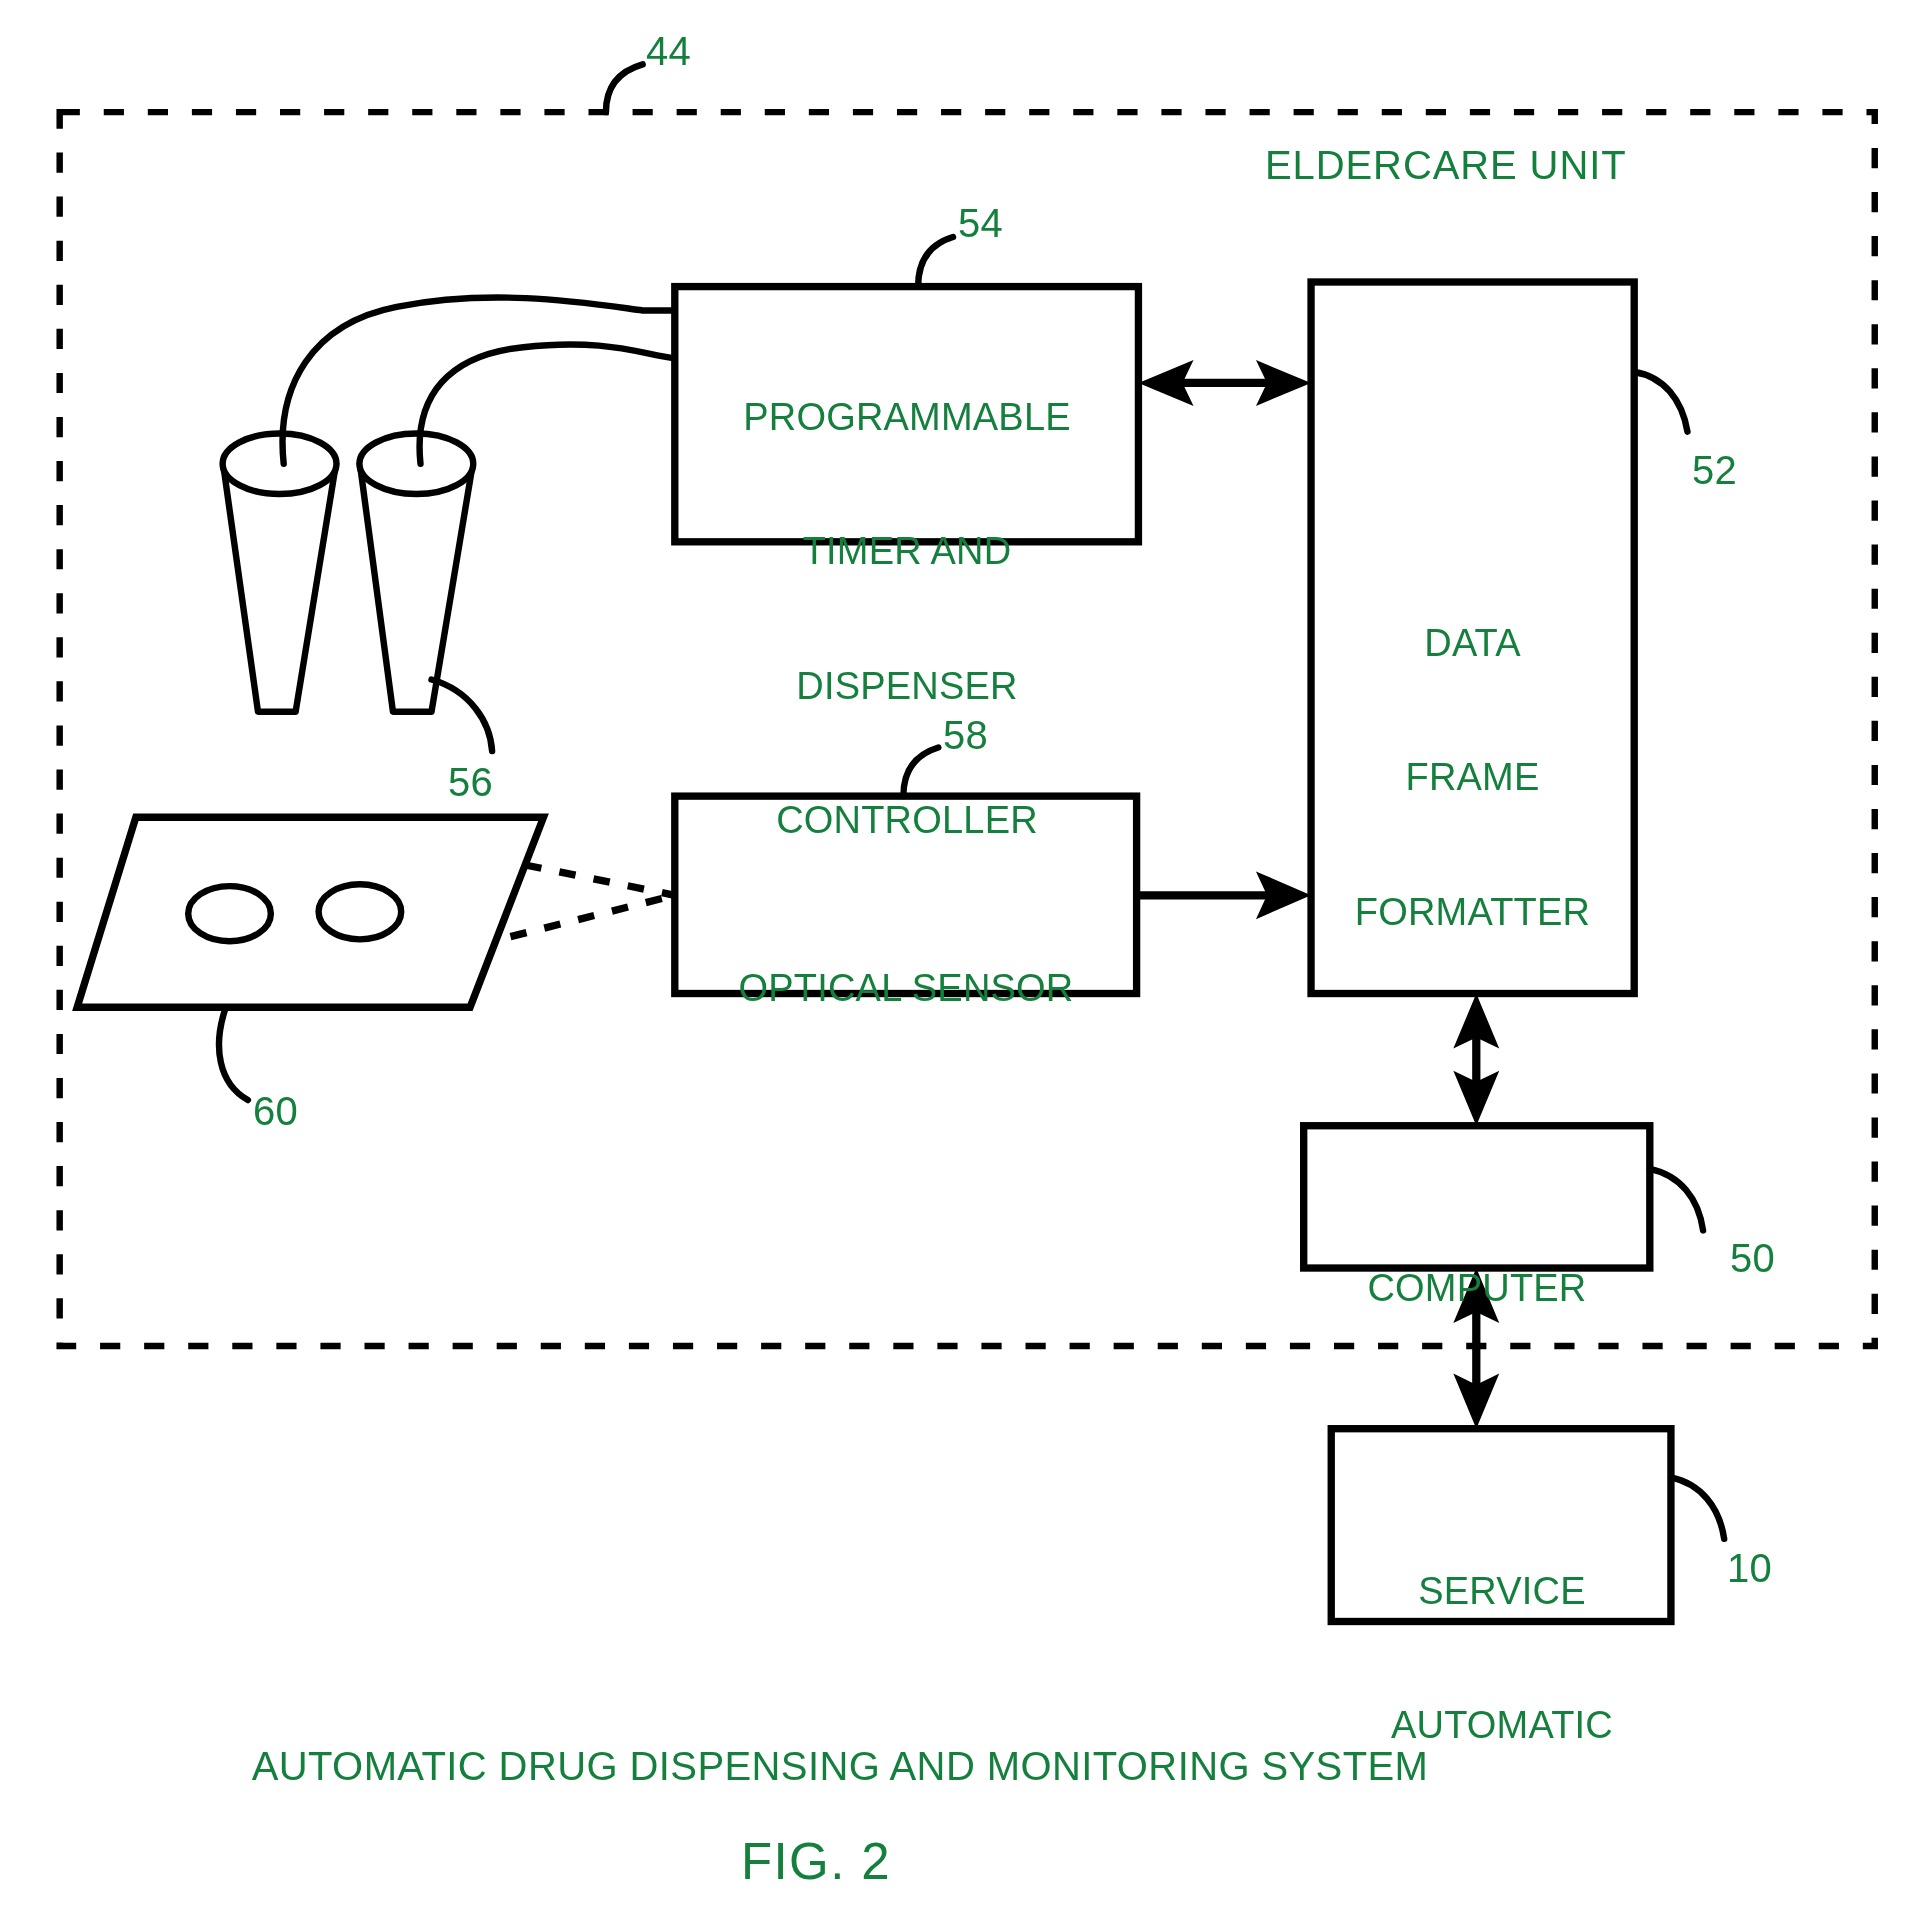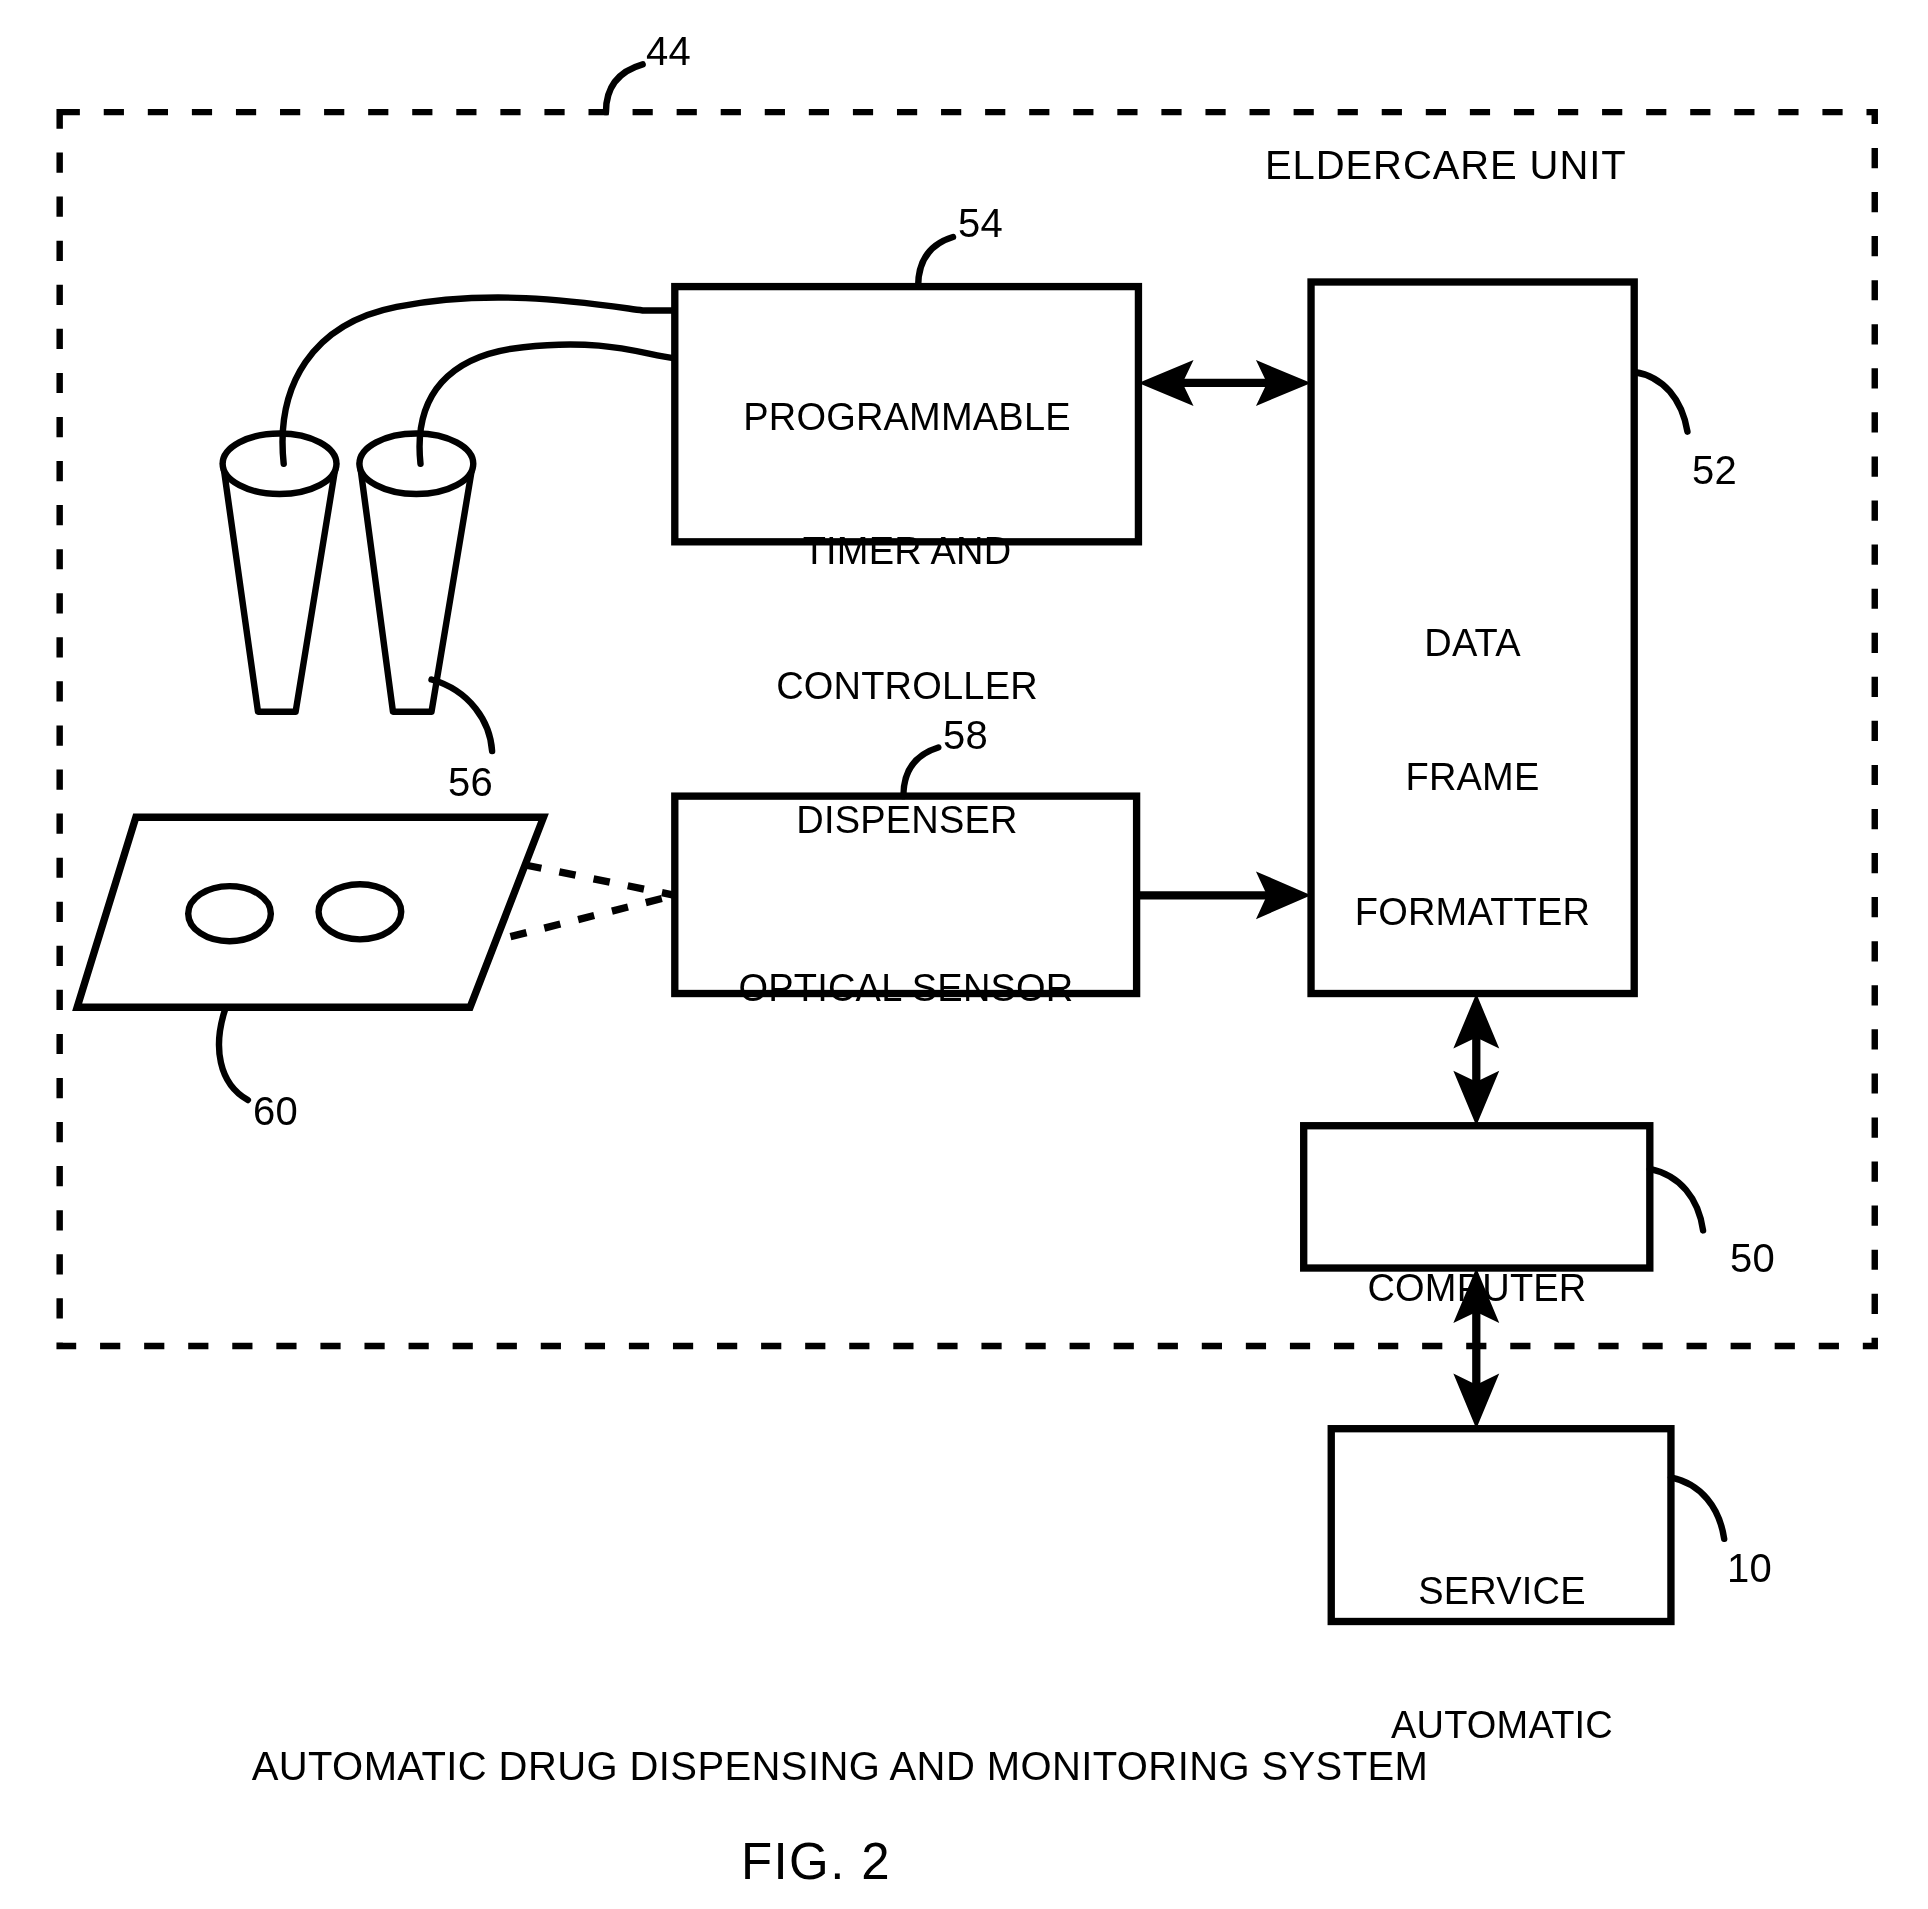"44" .fig-text { color: #000000 -> #15803d }
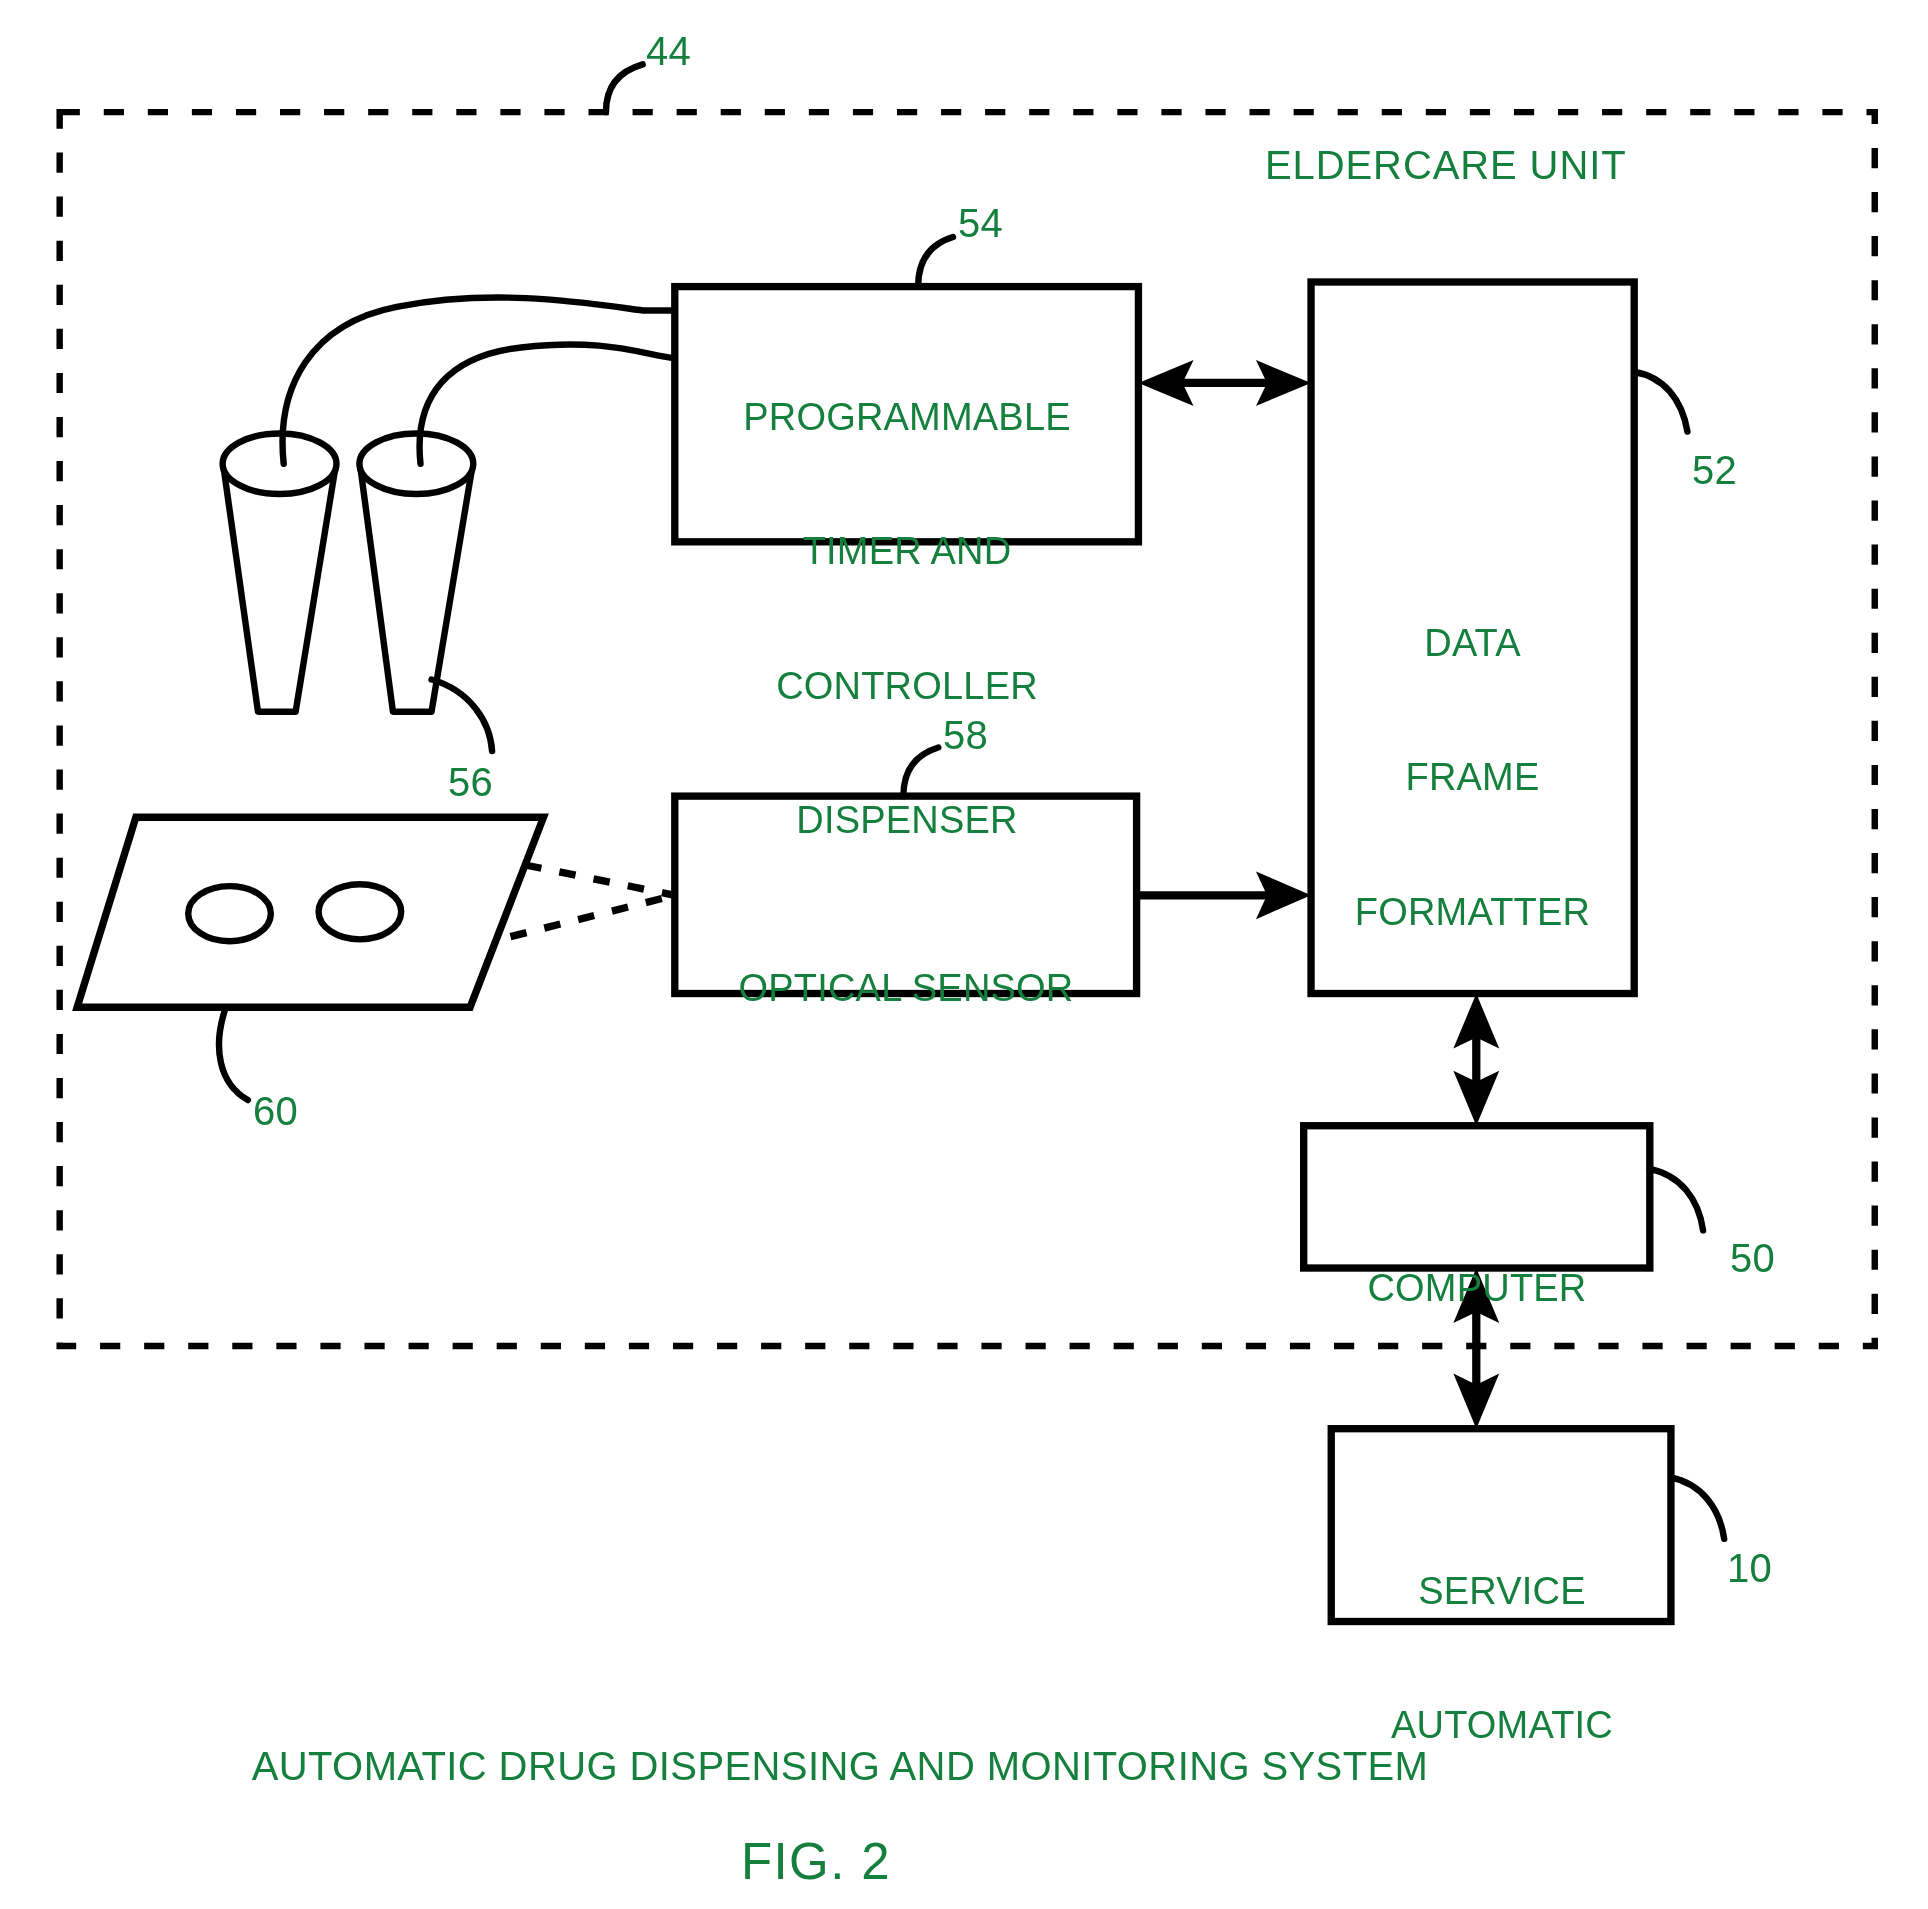"CONTROLLER" div { order: before "DISPENSER" -> after "DISPENSER" }
